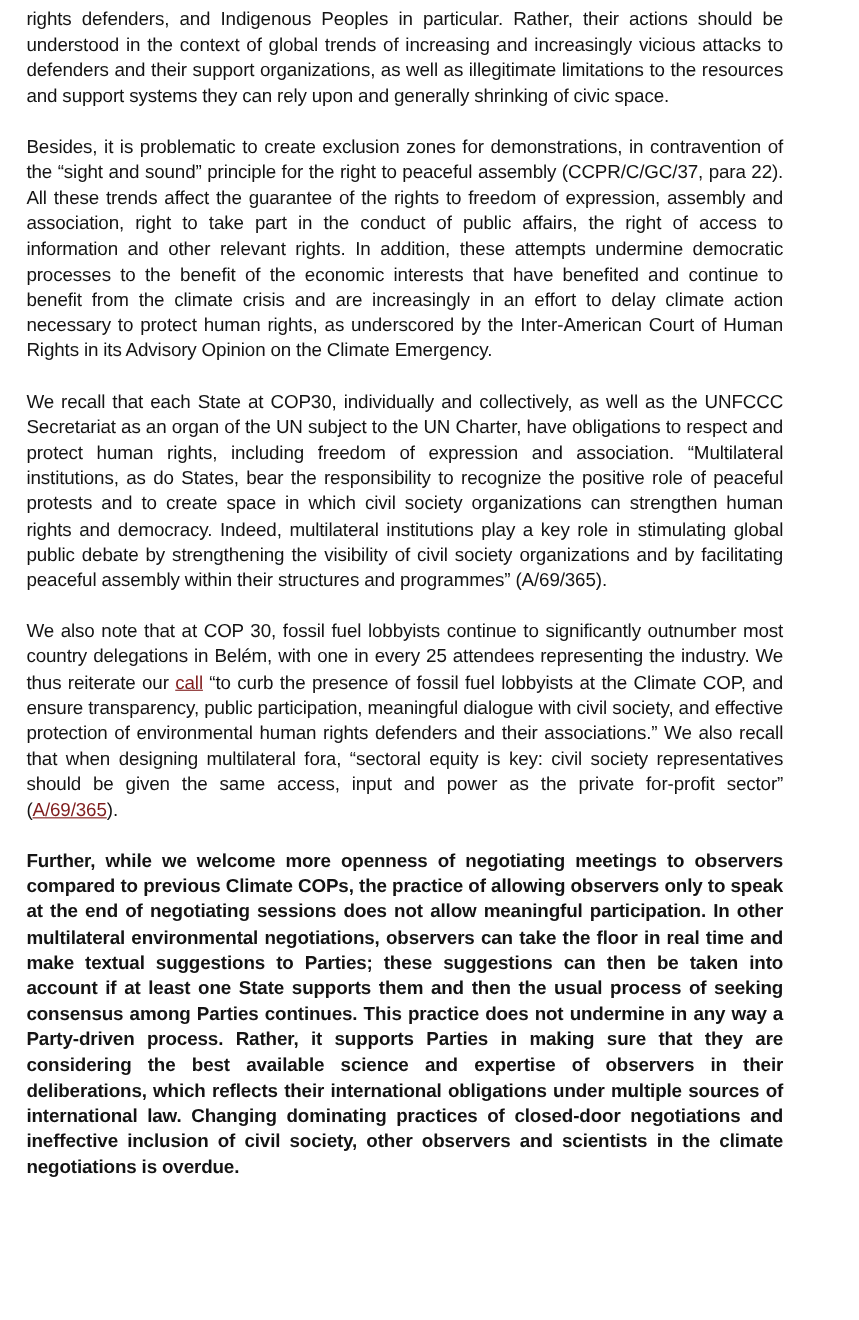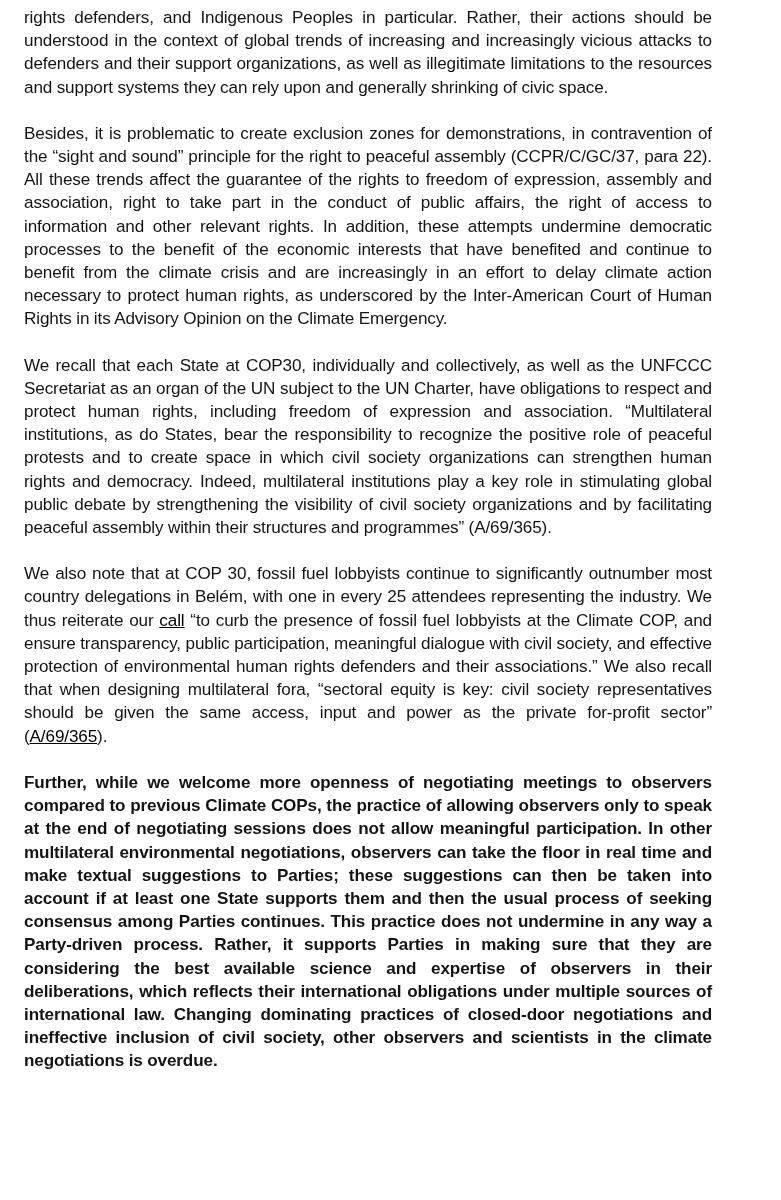"call" .doc-link { color: #000000 -> #7f1d1d }
